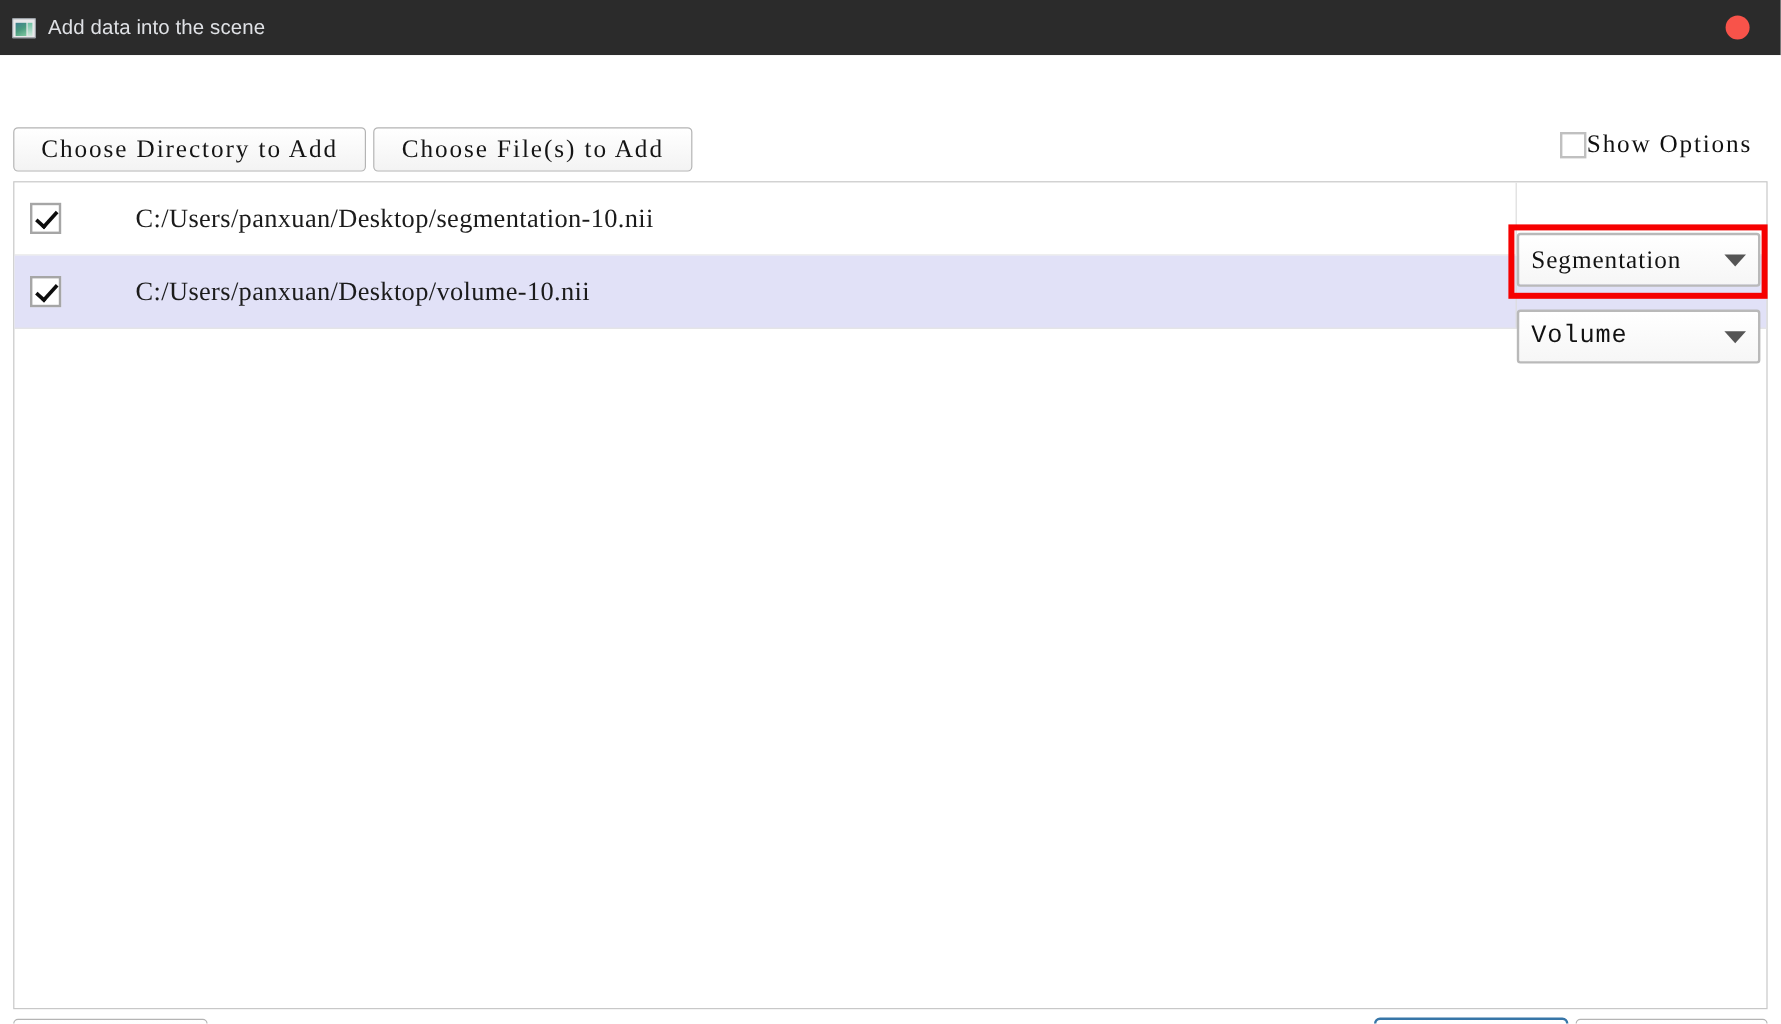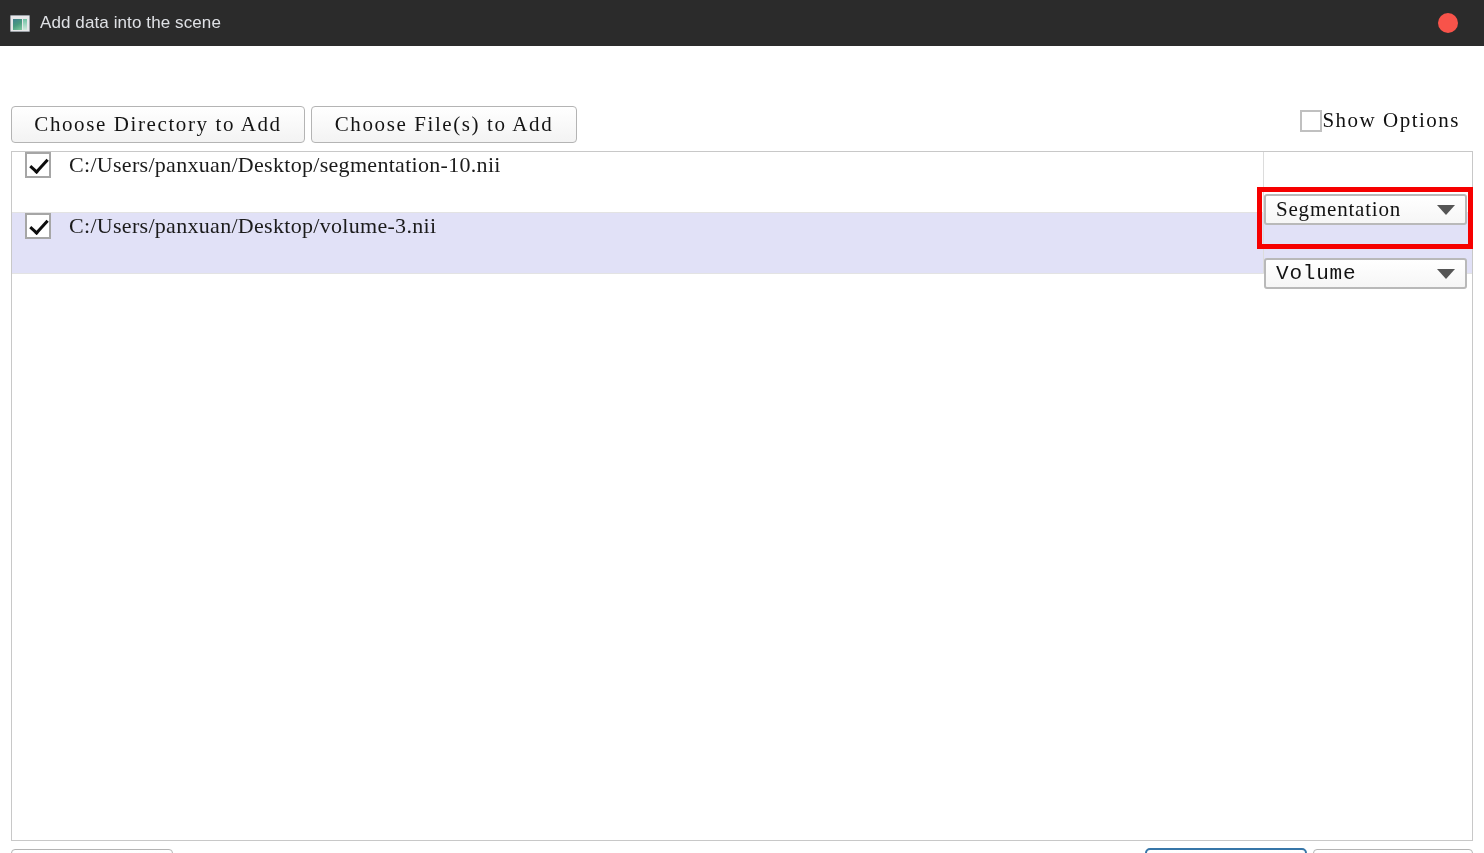"C:/Users/panxuan/Desktop/segmentation-10" .trow { align-items: flex-start -> center; gap: none -> 44px }
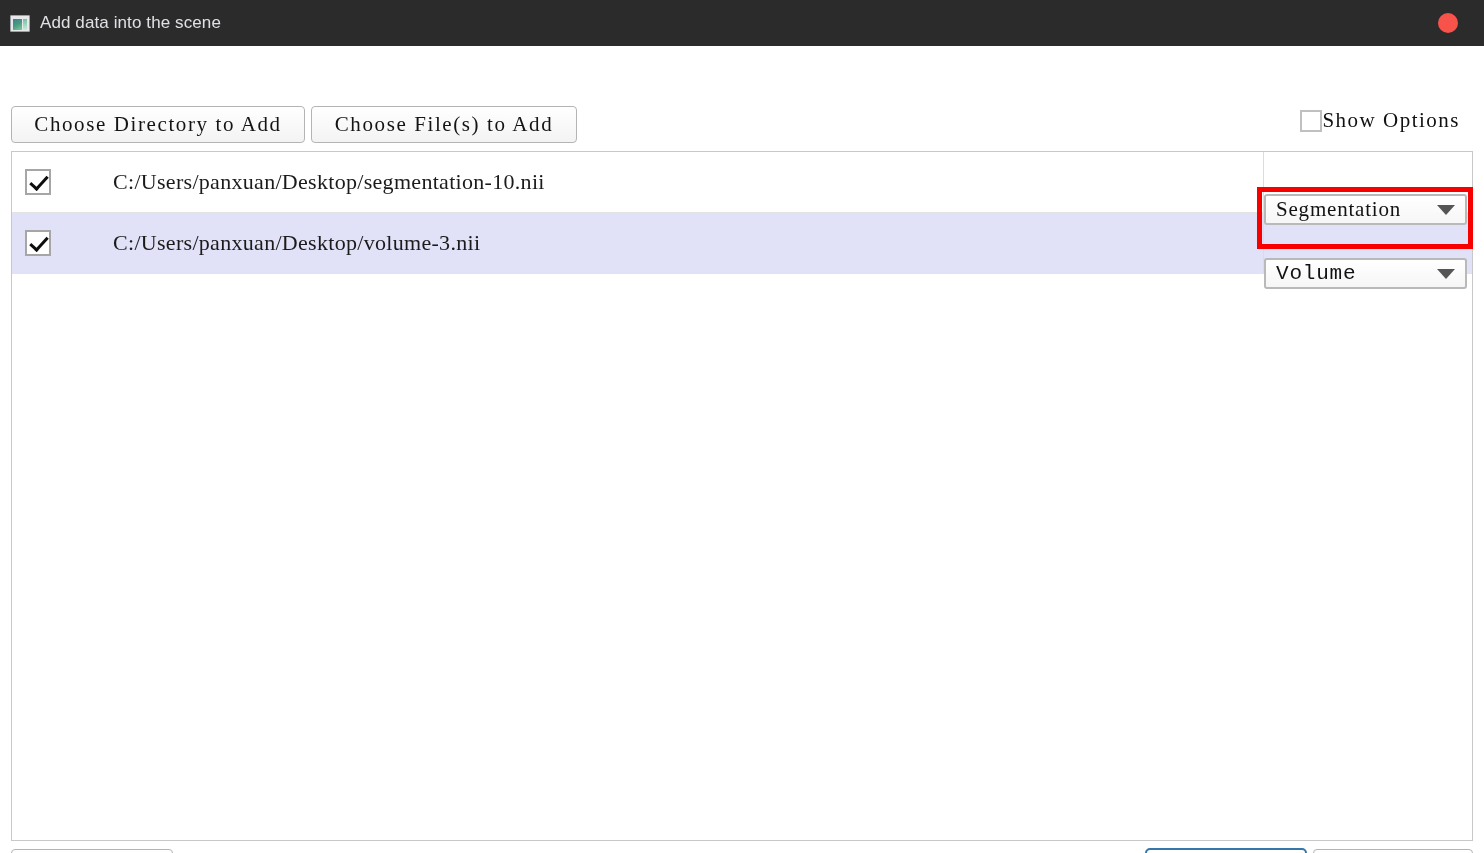"Segmentation" .combo { height: 31px -> 45px }
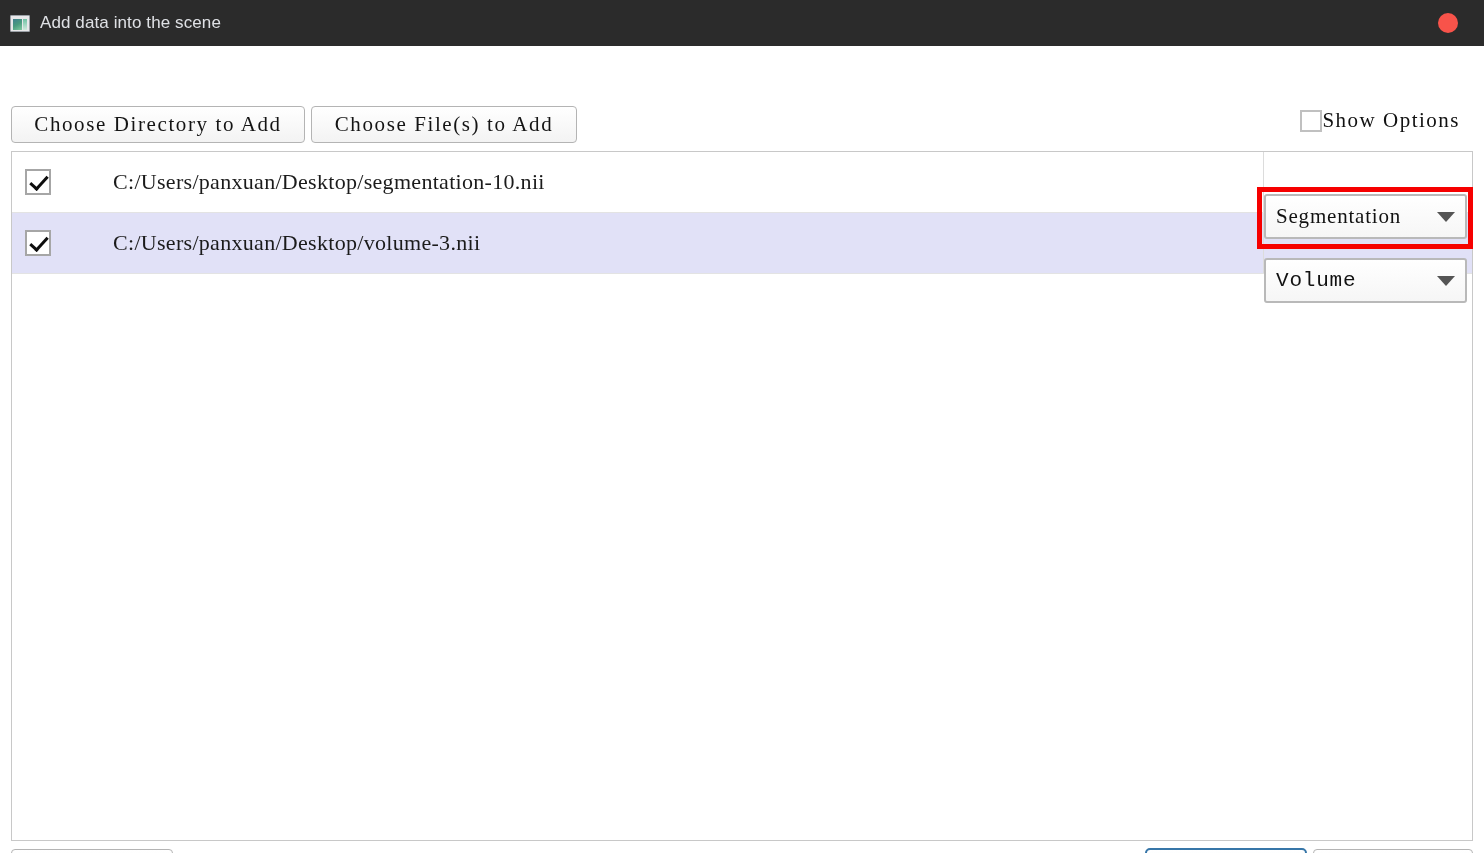"C:/Users/panxuan/Desktop/volume-3.nii" div.td-file { text: C:/Users/panxuan/Desktop/volume-3.nii -> C:/Users/panxuan/Desktop/volume-10.nii }
